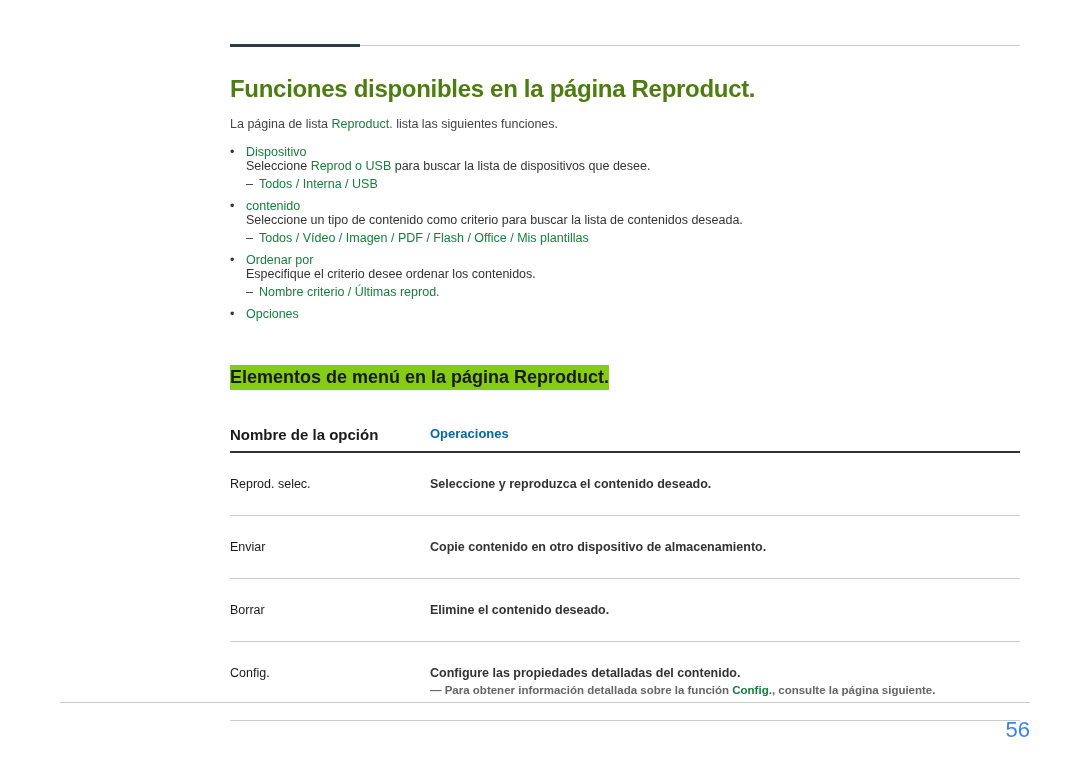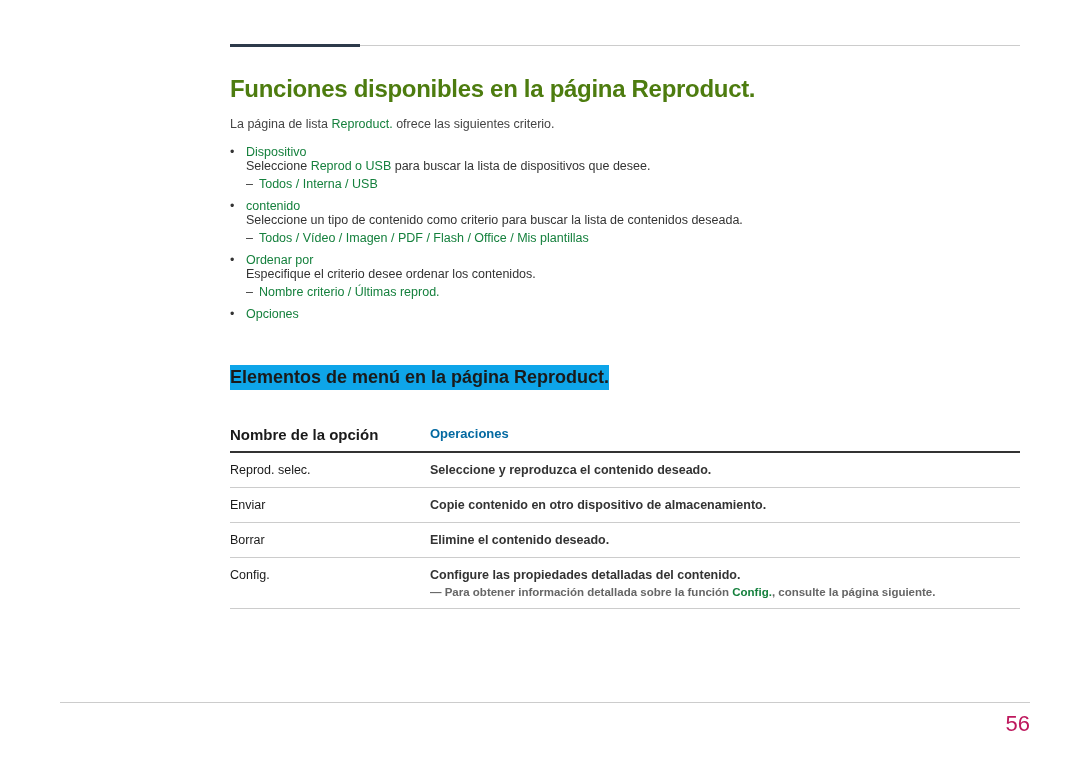"ofrece las siguientes criterio." span { text: ofrece las siguientes criterio -> lista las siguientes funciones }
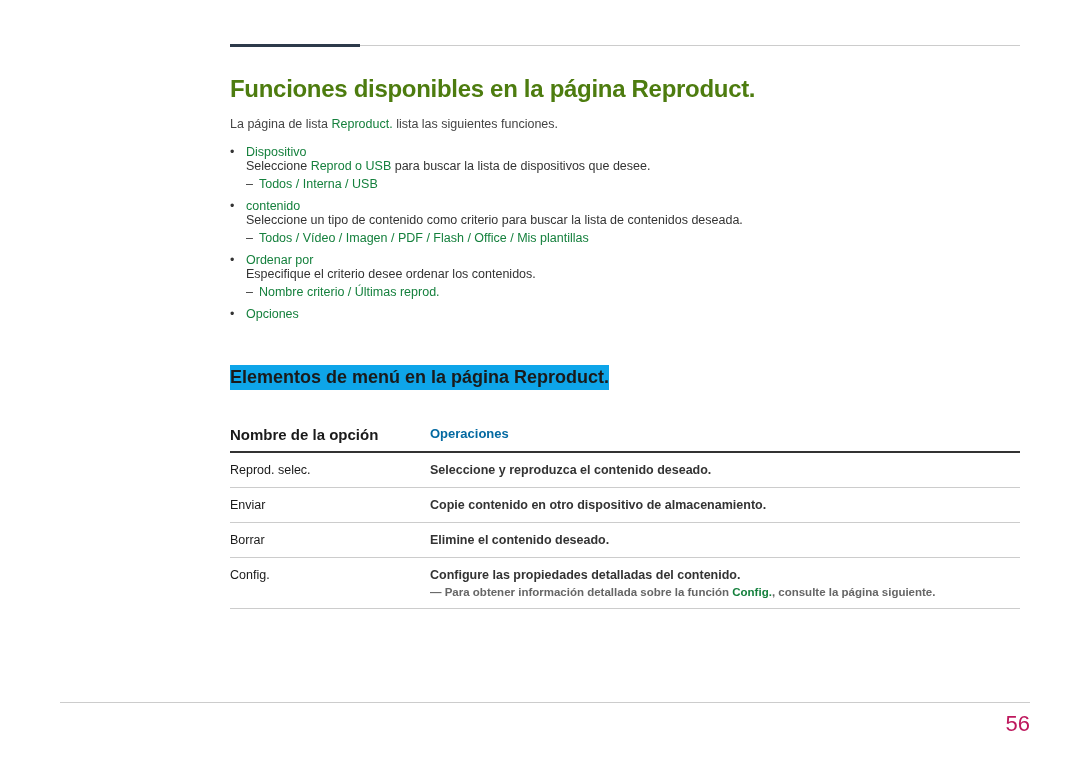"Elementos de menú en la" .yellow-bg { background-color: #0ea5e9 -> #84cc16 }
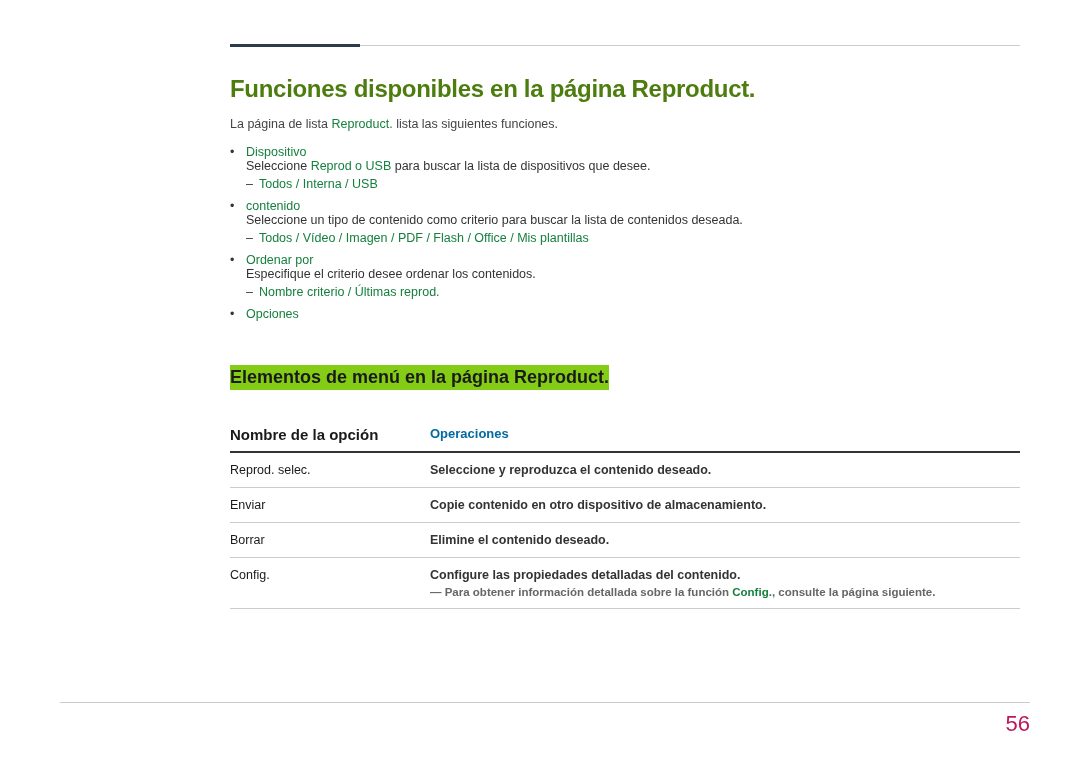"Reprod. selec." .table-row { padding: 10px 0 -> 24px 0 }
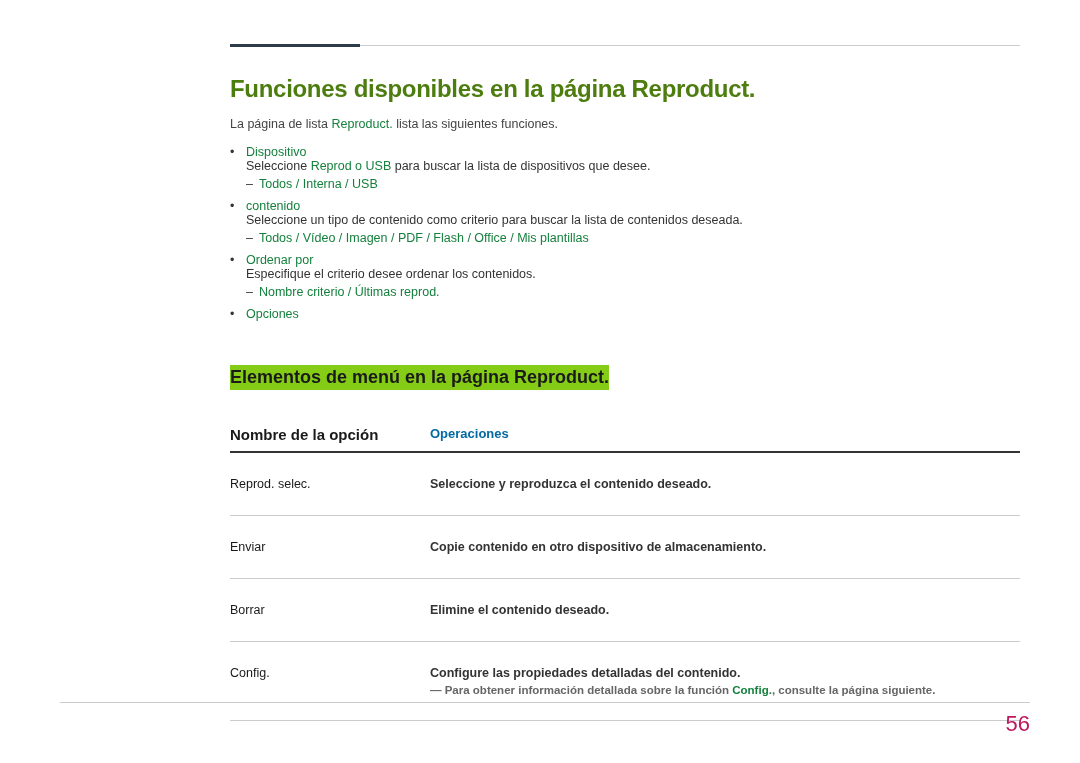"56" .page-number { bottom: 26px -> 20px; color: #be185d -> #3b82f6 }
